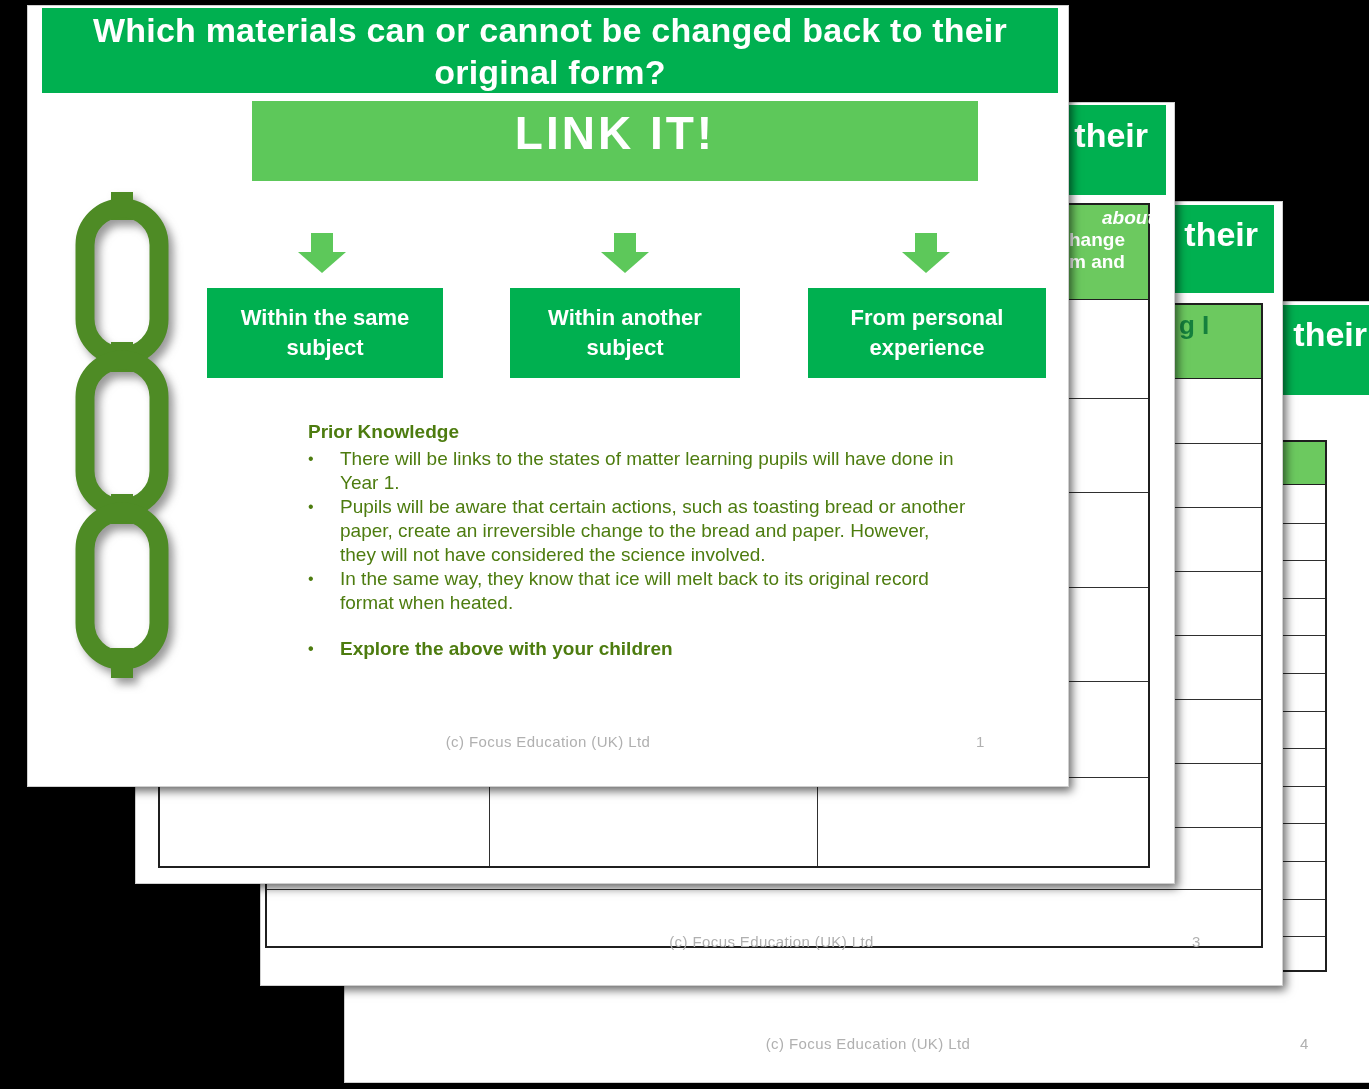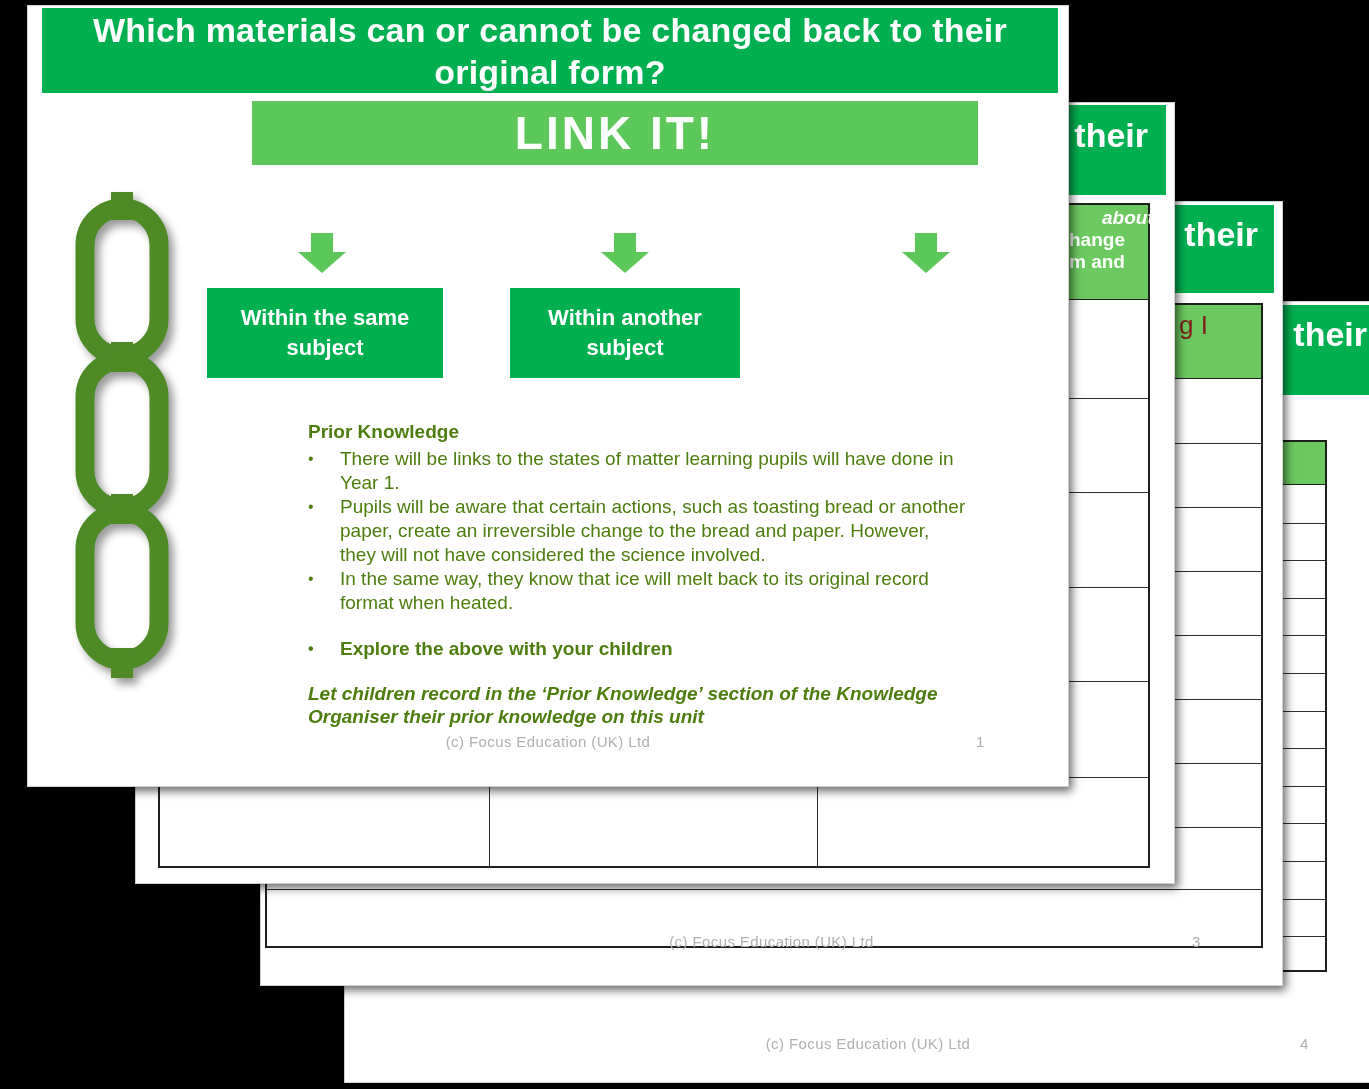"LINK IT!" .linkit { height: 64px -> 80px }
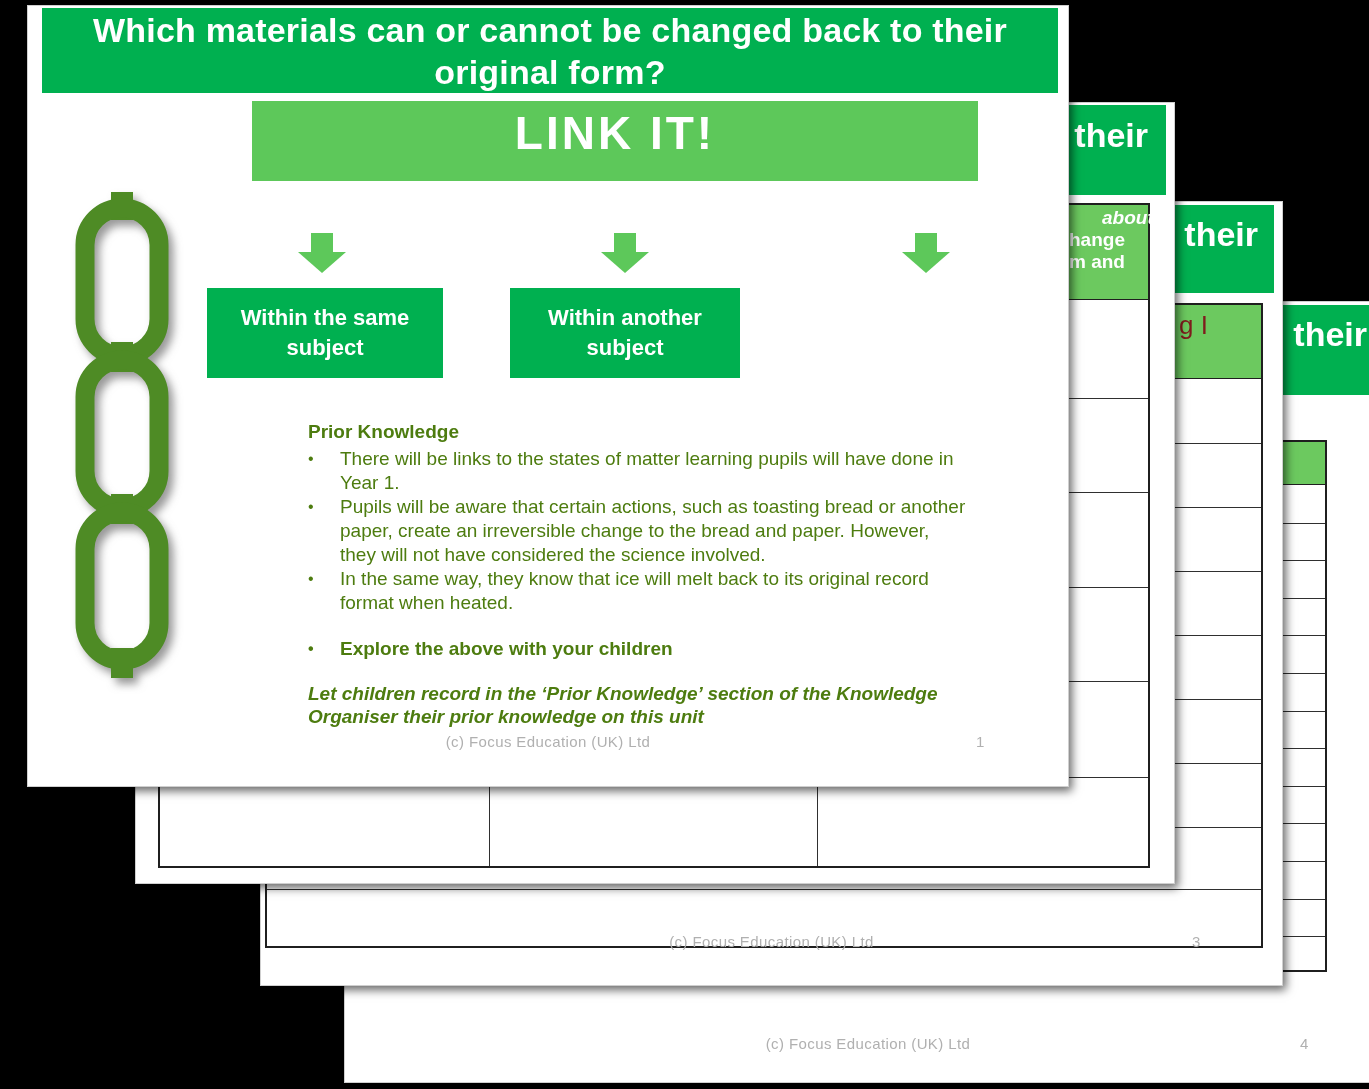"From personal experience" div.topicbox { html: none -> <div>From personal experience</div> }
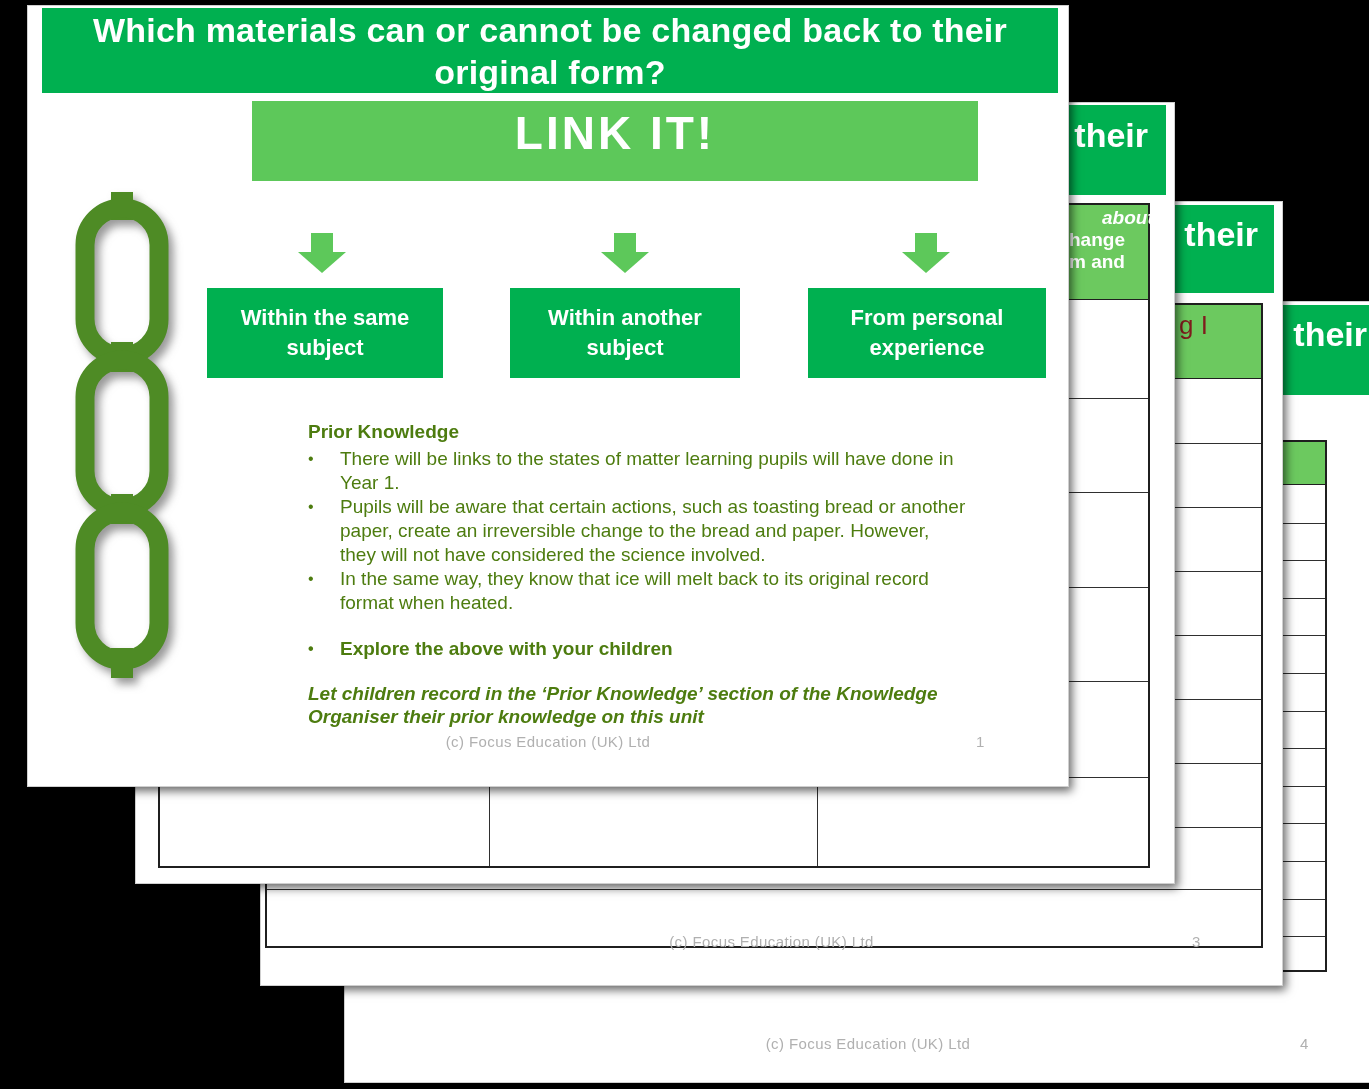"g I" .gfrag { color: #7f1d1d -> #15803d; font-weight: normal -> bold }
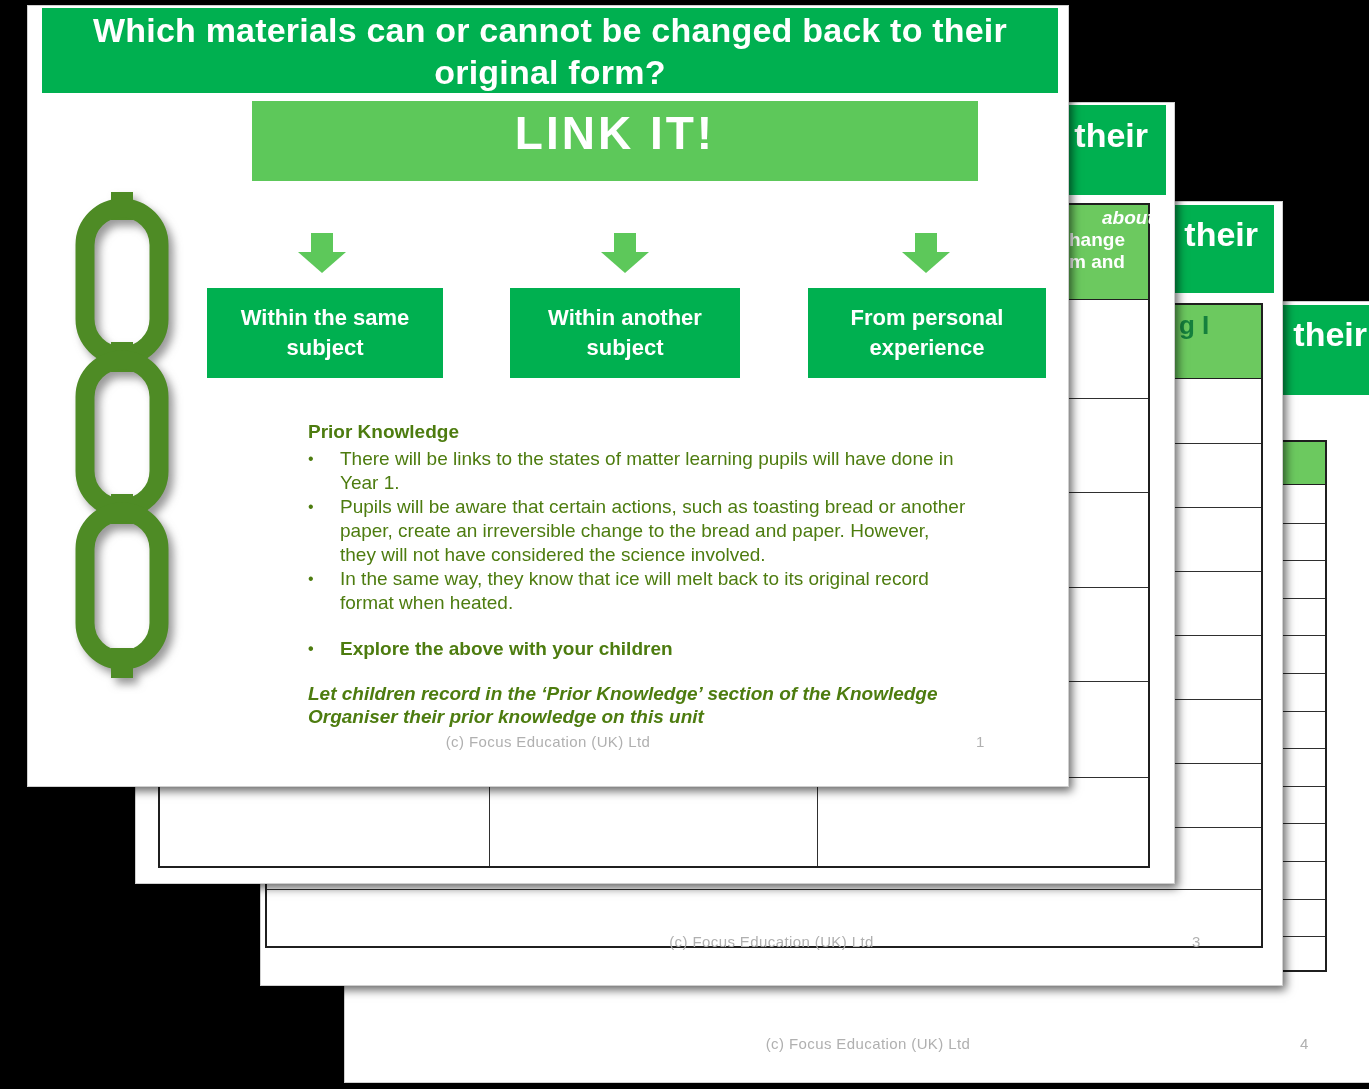"Let children record in the" div.note { html: <div>Let children record in the ‘Prior Knowledge’ section of the Knowledge Organiser their prior knowledge on this unit</div> -> none }
